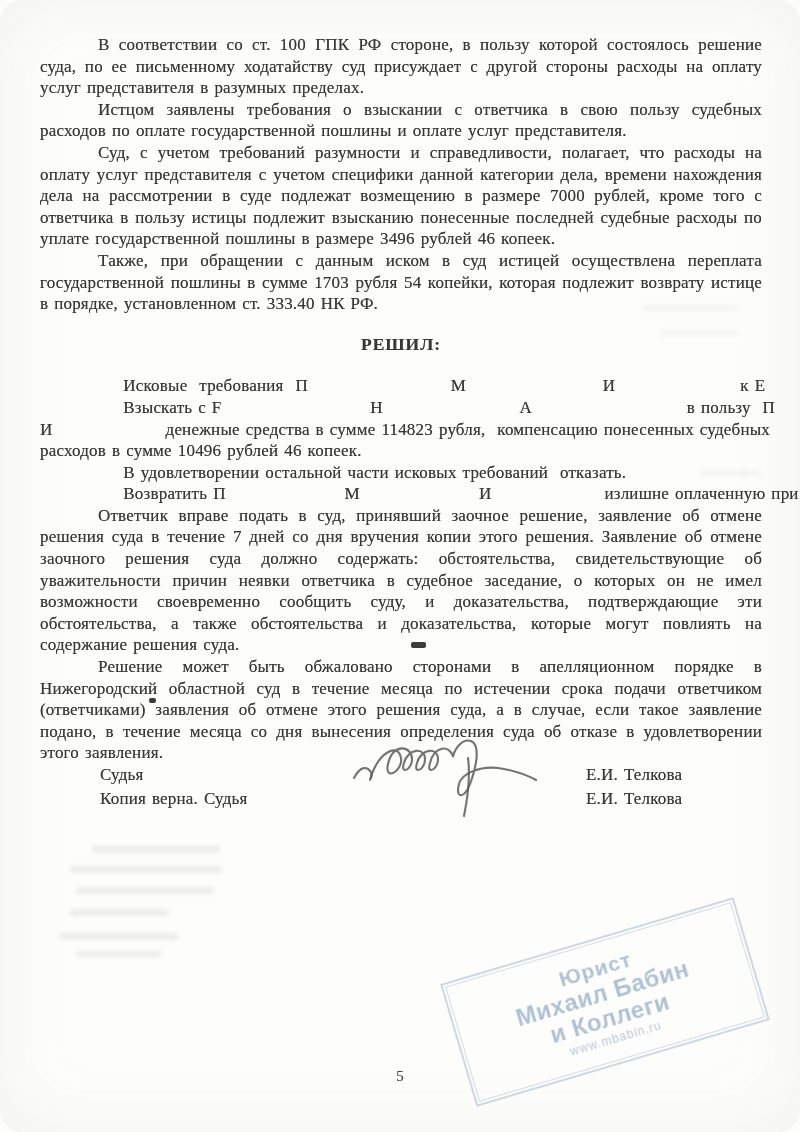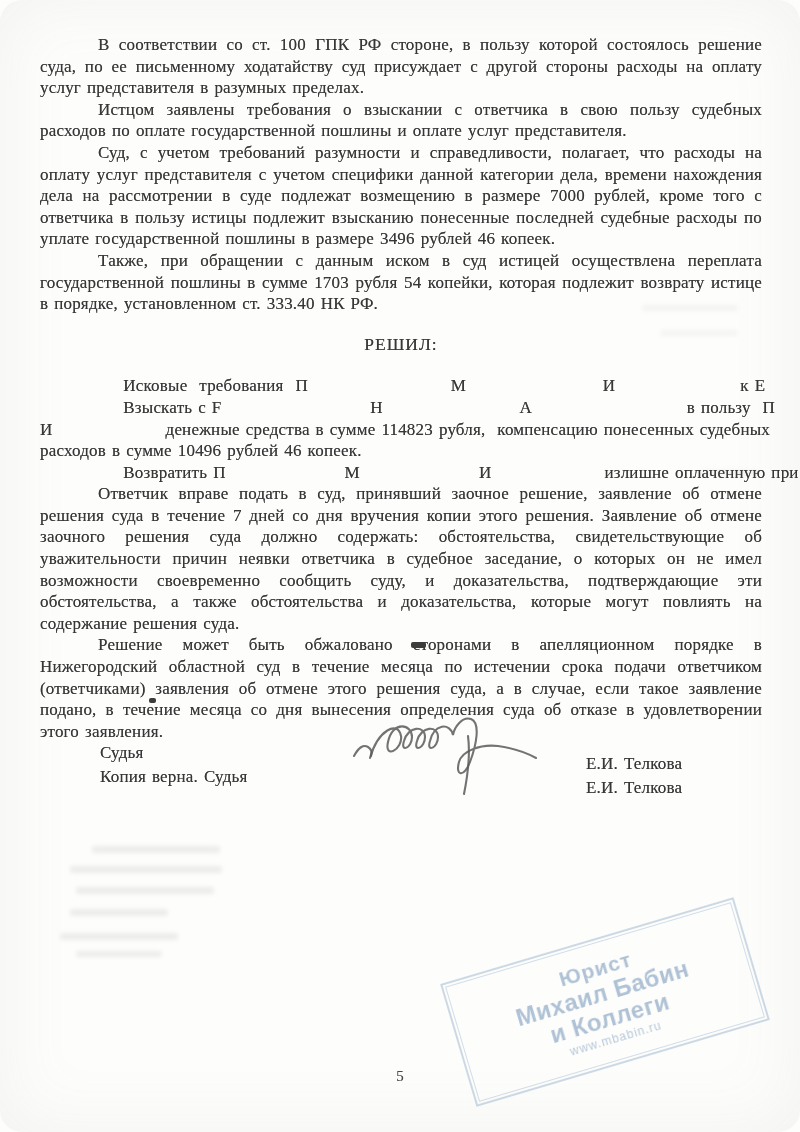"РЕШИЛ:" .heading { font-weight: normal -> bold }
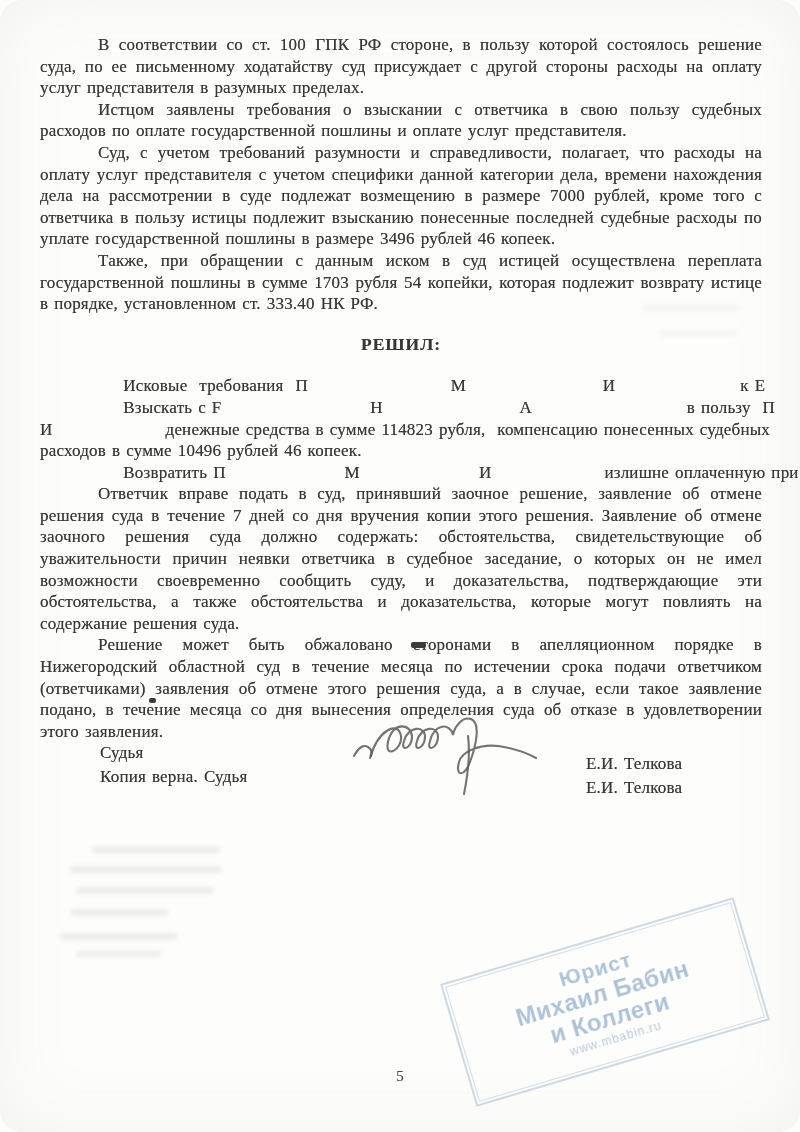"В удовлетворении остальной части исковых" p.gapline { html: none -> <p> В удовлетворении остальной части исковых требований отказать.</p> }
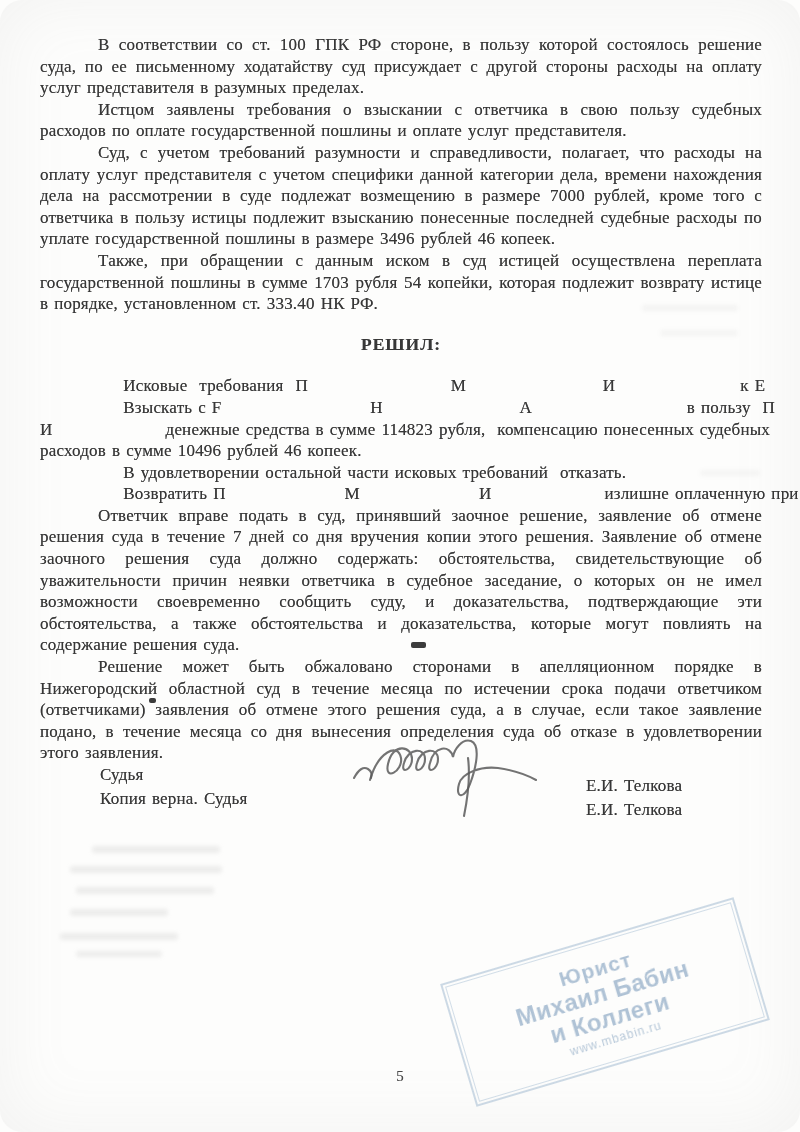"Е.И. Телкова" .signame { top: 11px -> 0 }
